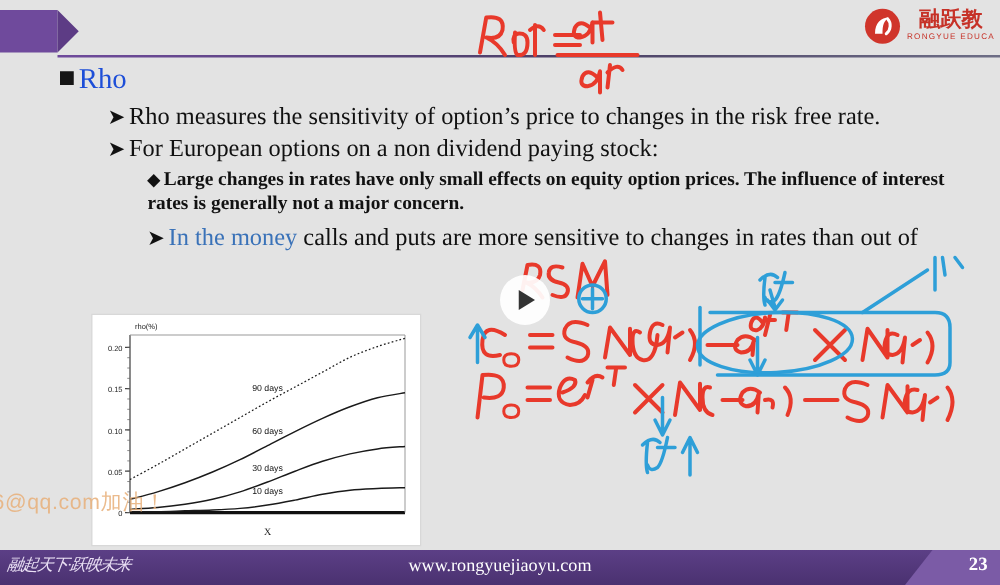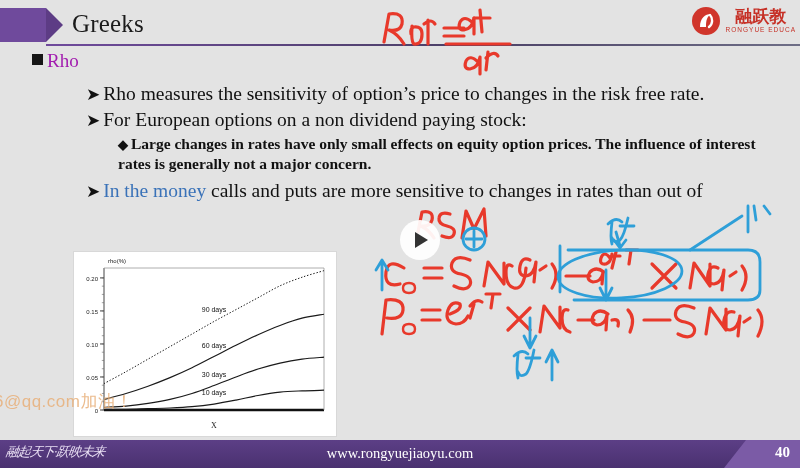"Greeks" div.hdr-title { html: <div>Greeks</div> -> none }
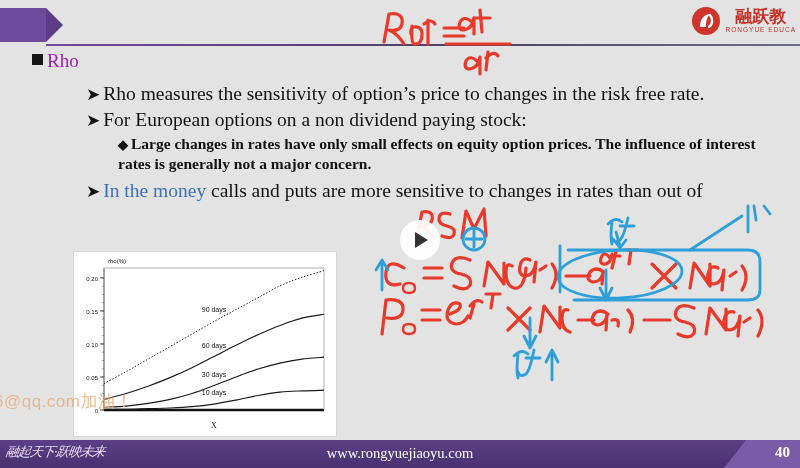"Rho" .lv1 { color: #a21caf -> #1d4ed8; font-size: 19px -> 23px; left: 32px -> 48px }
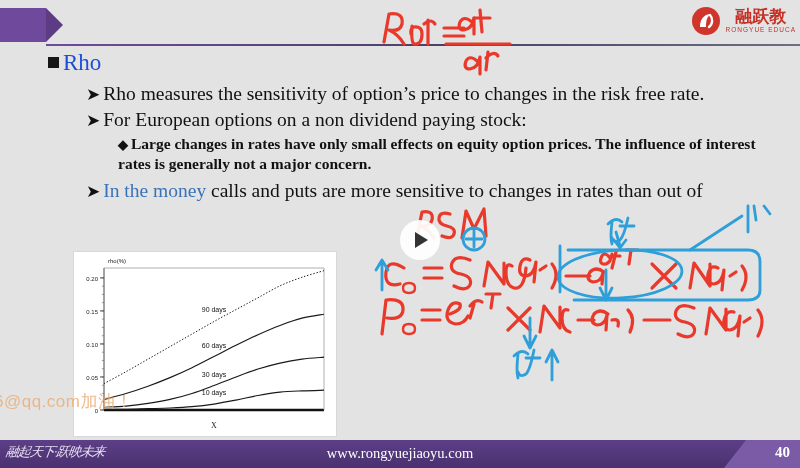"➤ In the money calls" .b4 { text-align: none -> center }
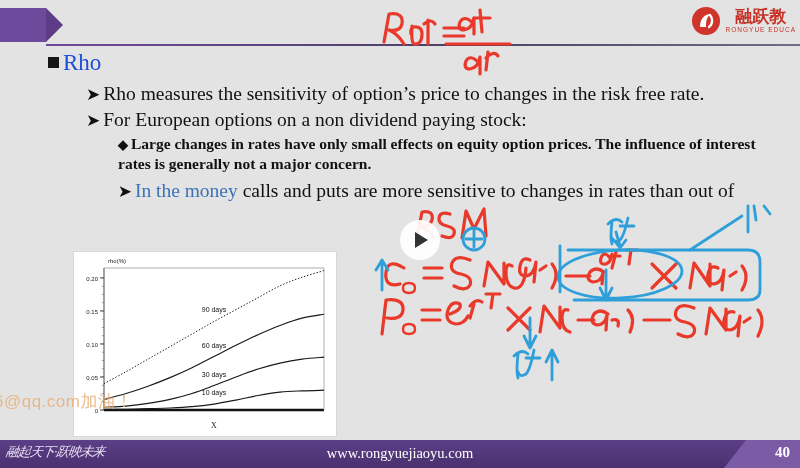"40" span { text: 40 -> 23 }
